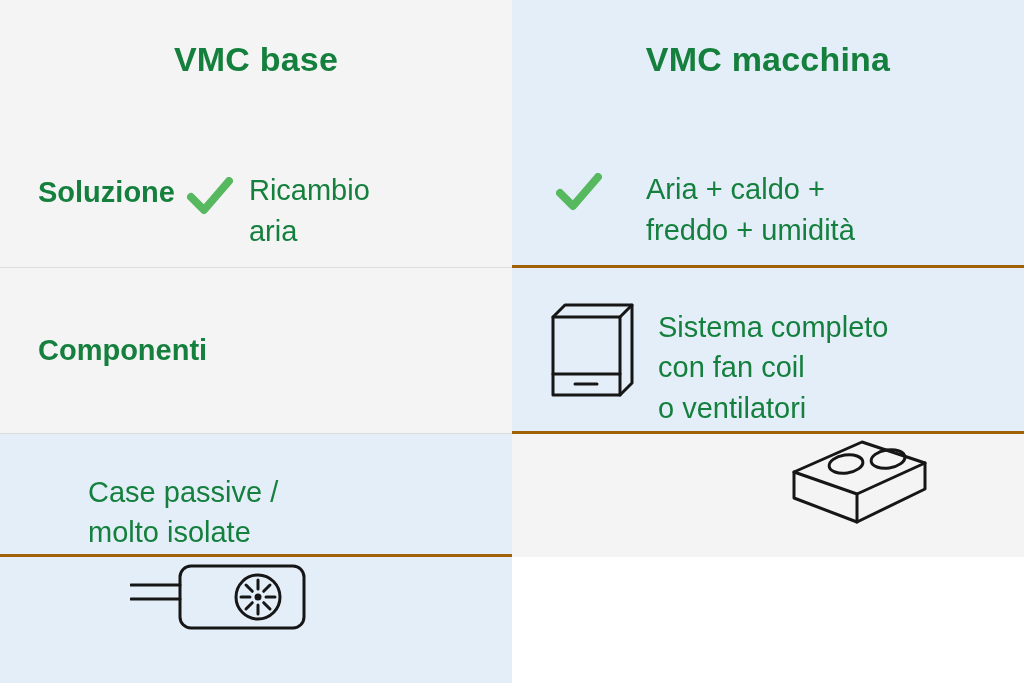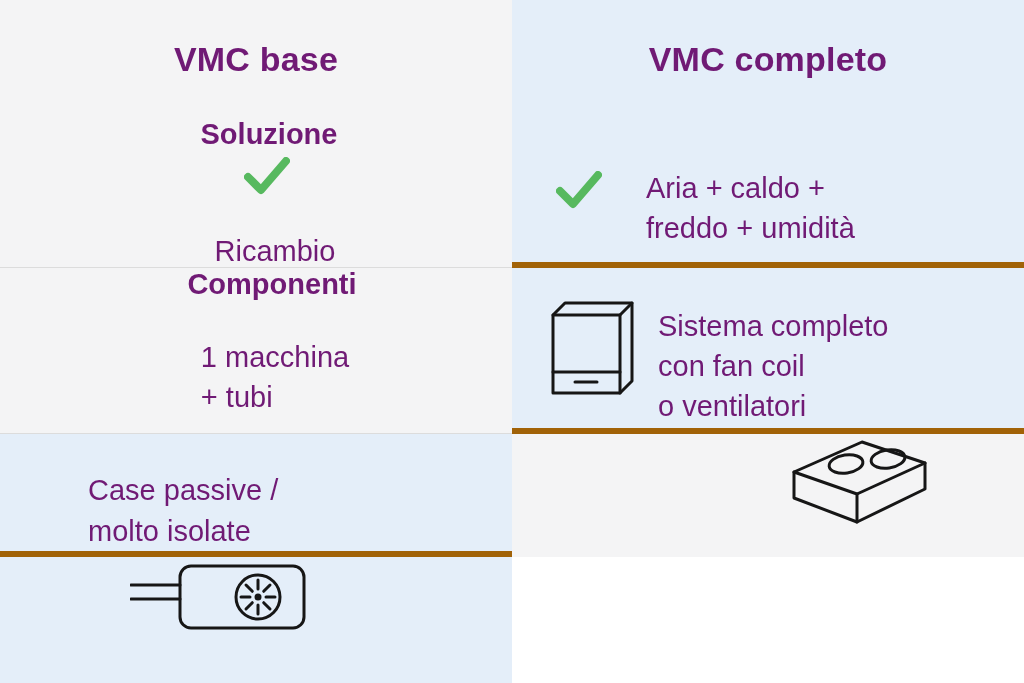"VMC base" .board { color: #701a75 -> #15803d }
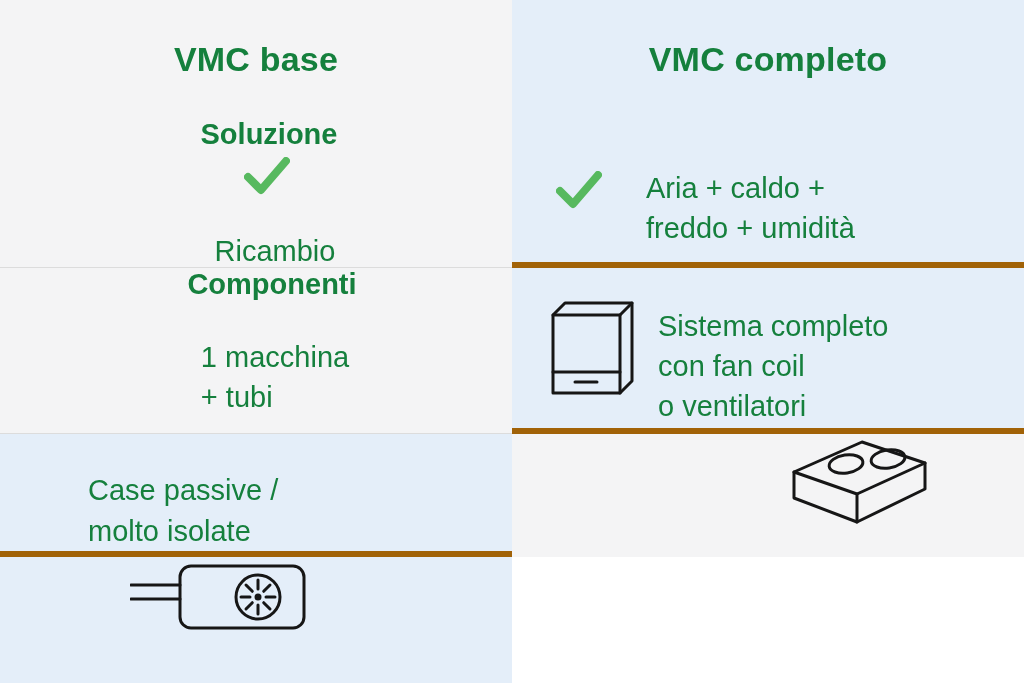"VMC completo" div.title { text: completo -> macchina }
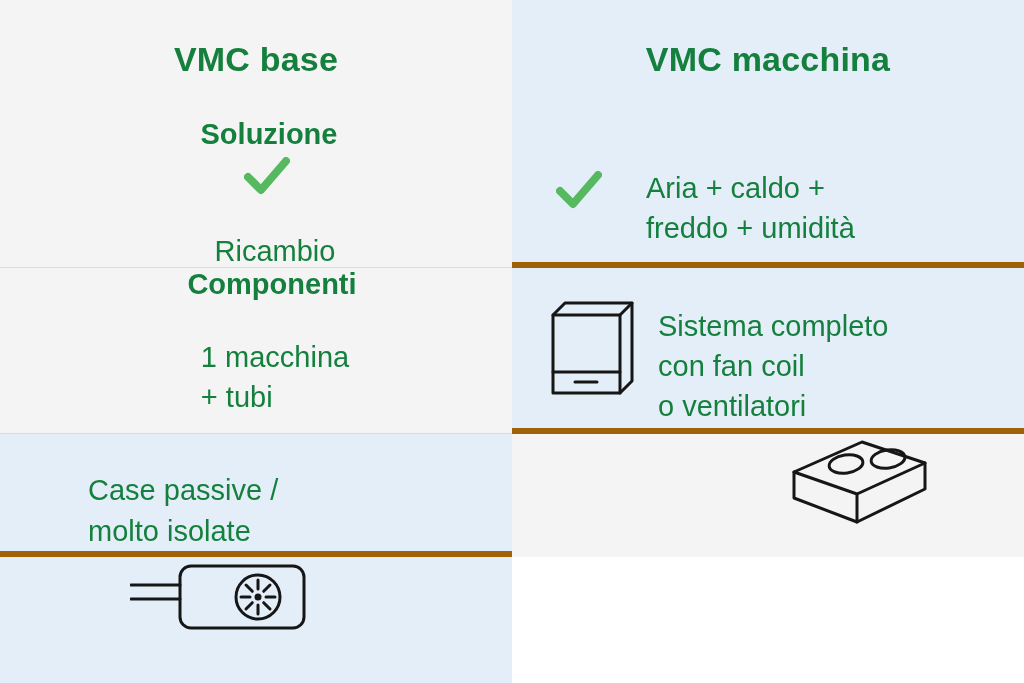"Soluzione" .hb.left { flex-direction: column -> none }
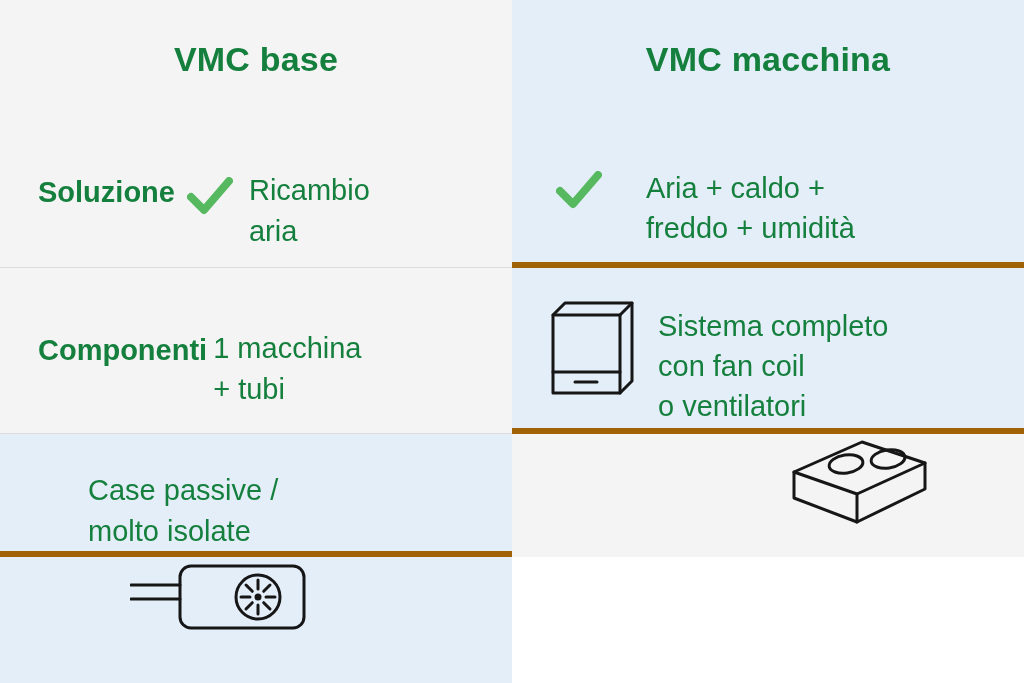"Aria + caldo +" .hb.right { border-bottom: 6px solid #a16207 -> 3px solid #a16207 }
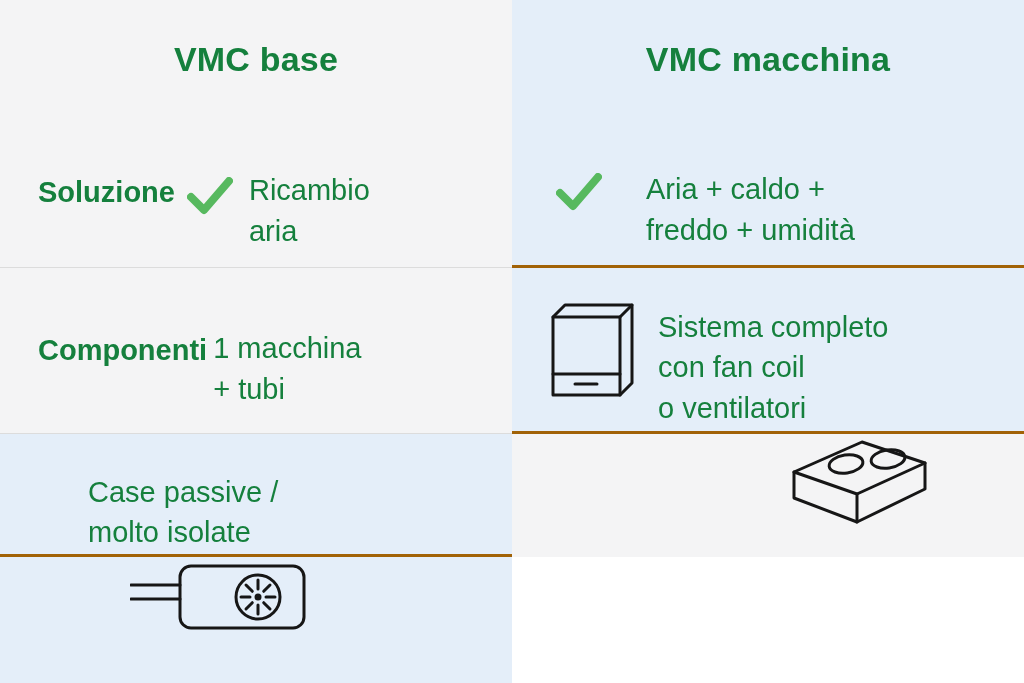"1 macchina" span.text { html: <span>1 macchina + tubi</span> -> none }
